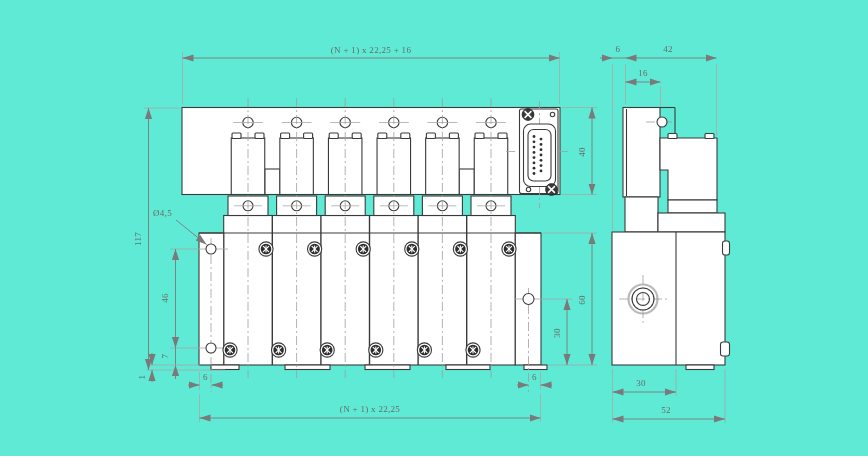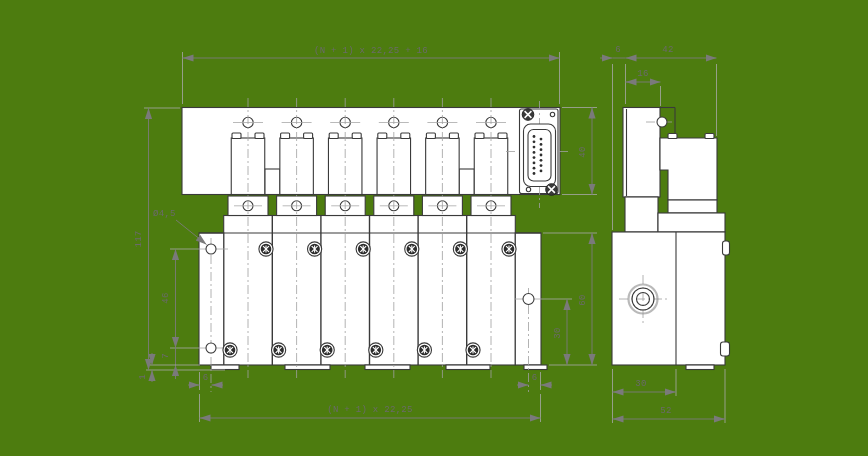"(N + 1) x 22,25" .stage { background: #4d7c0f -> #5eead4; font-family: Liberation Mono, monospace -> Liberation Serif, serif }
